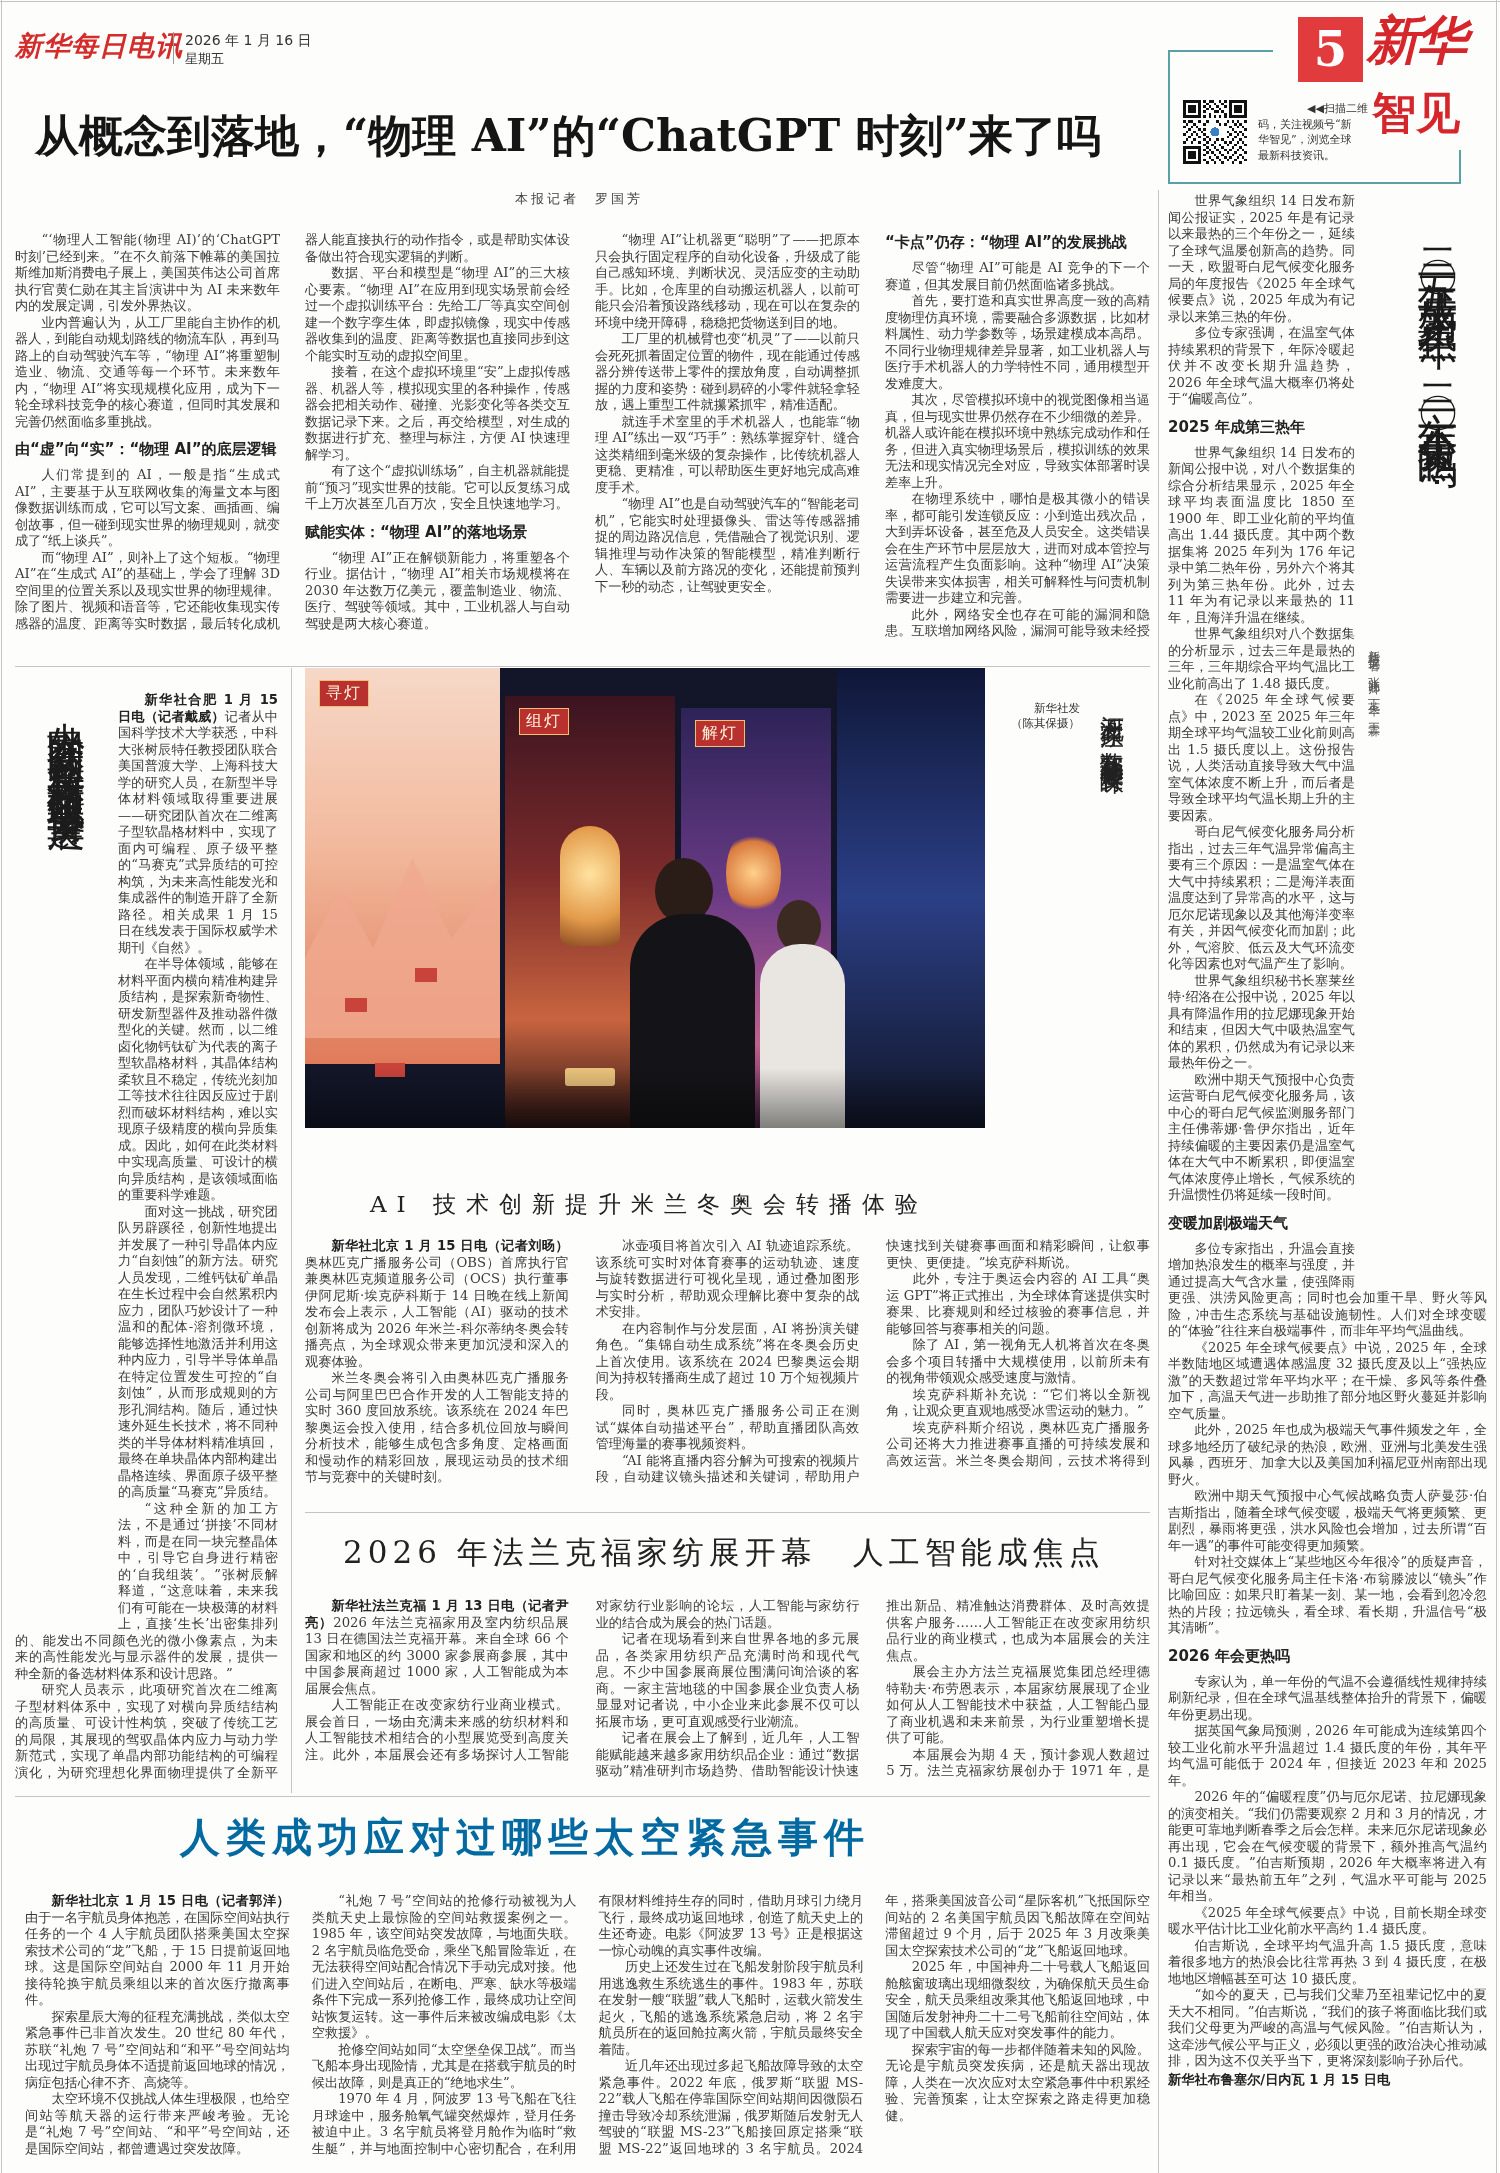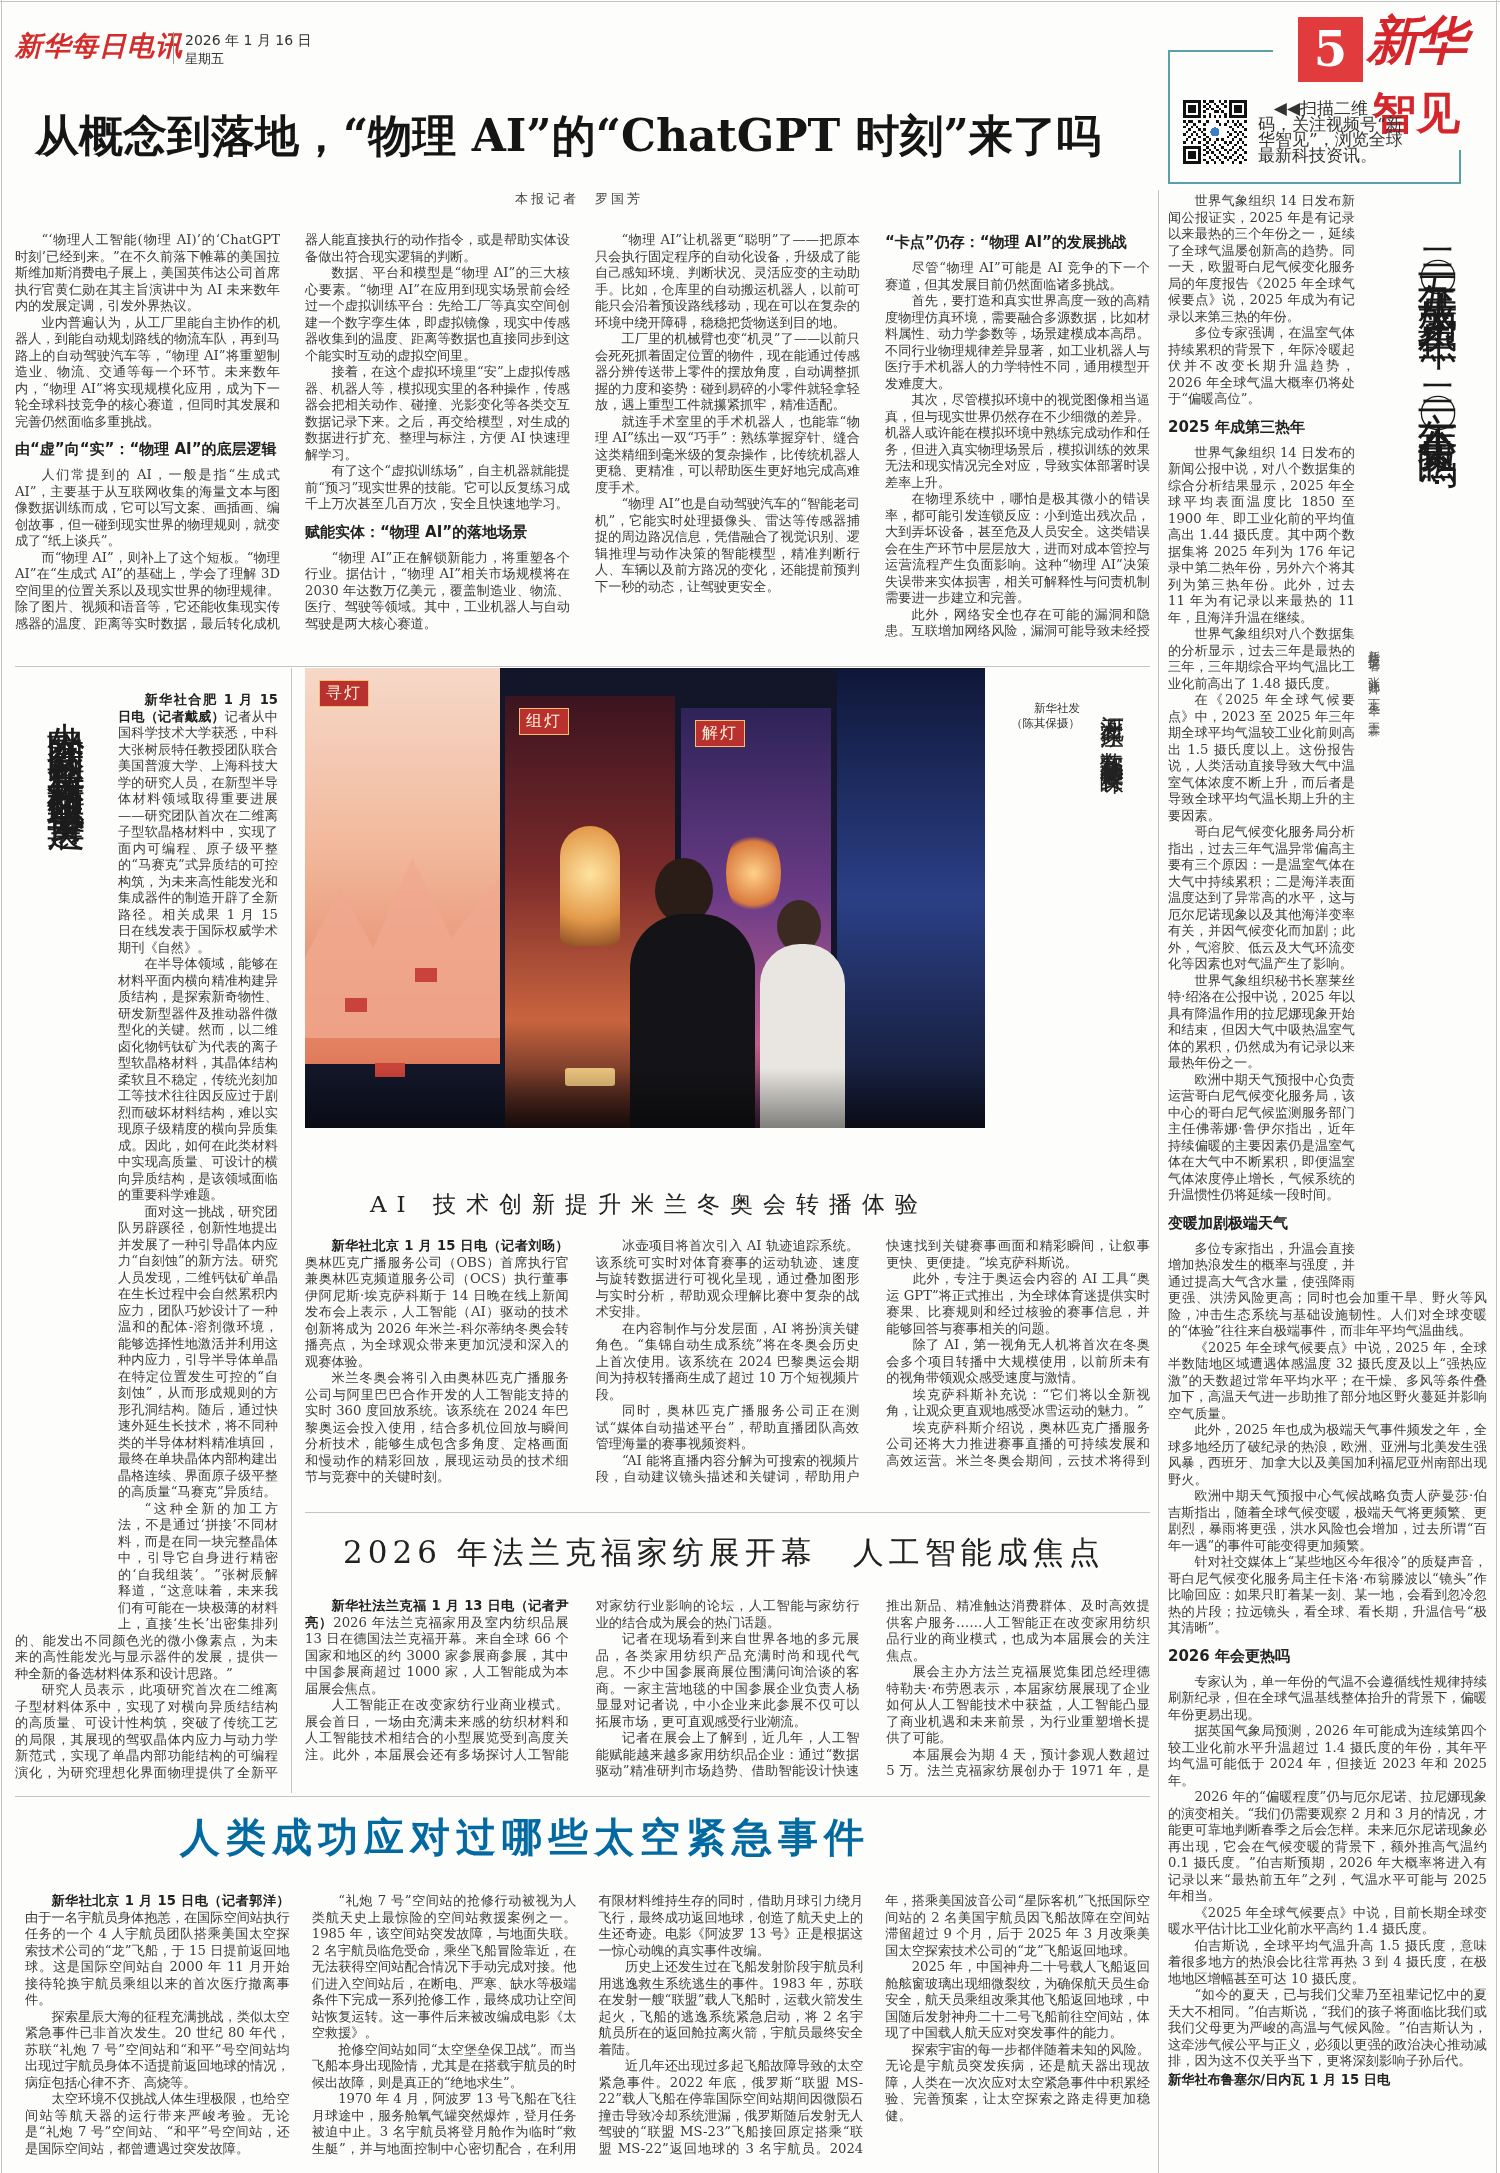"◀◀扫描二维" .qr-text { font-size: 17px -> 11px }
